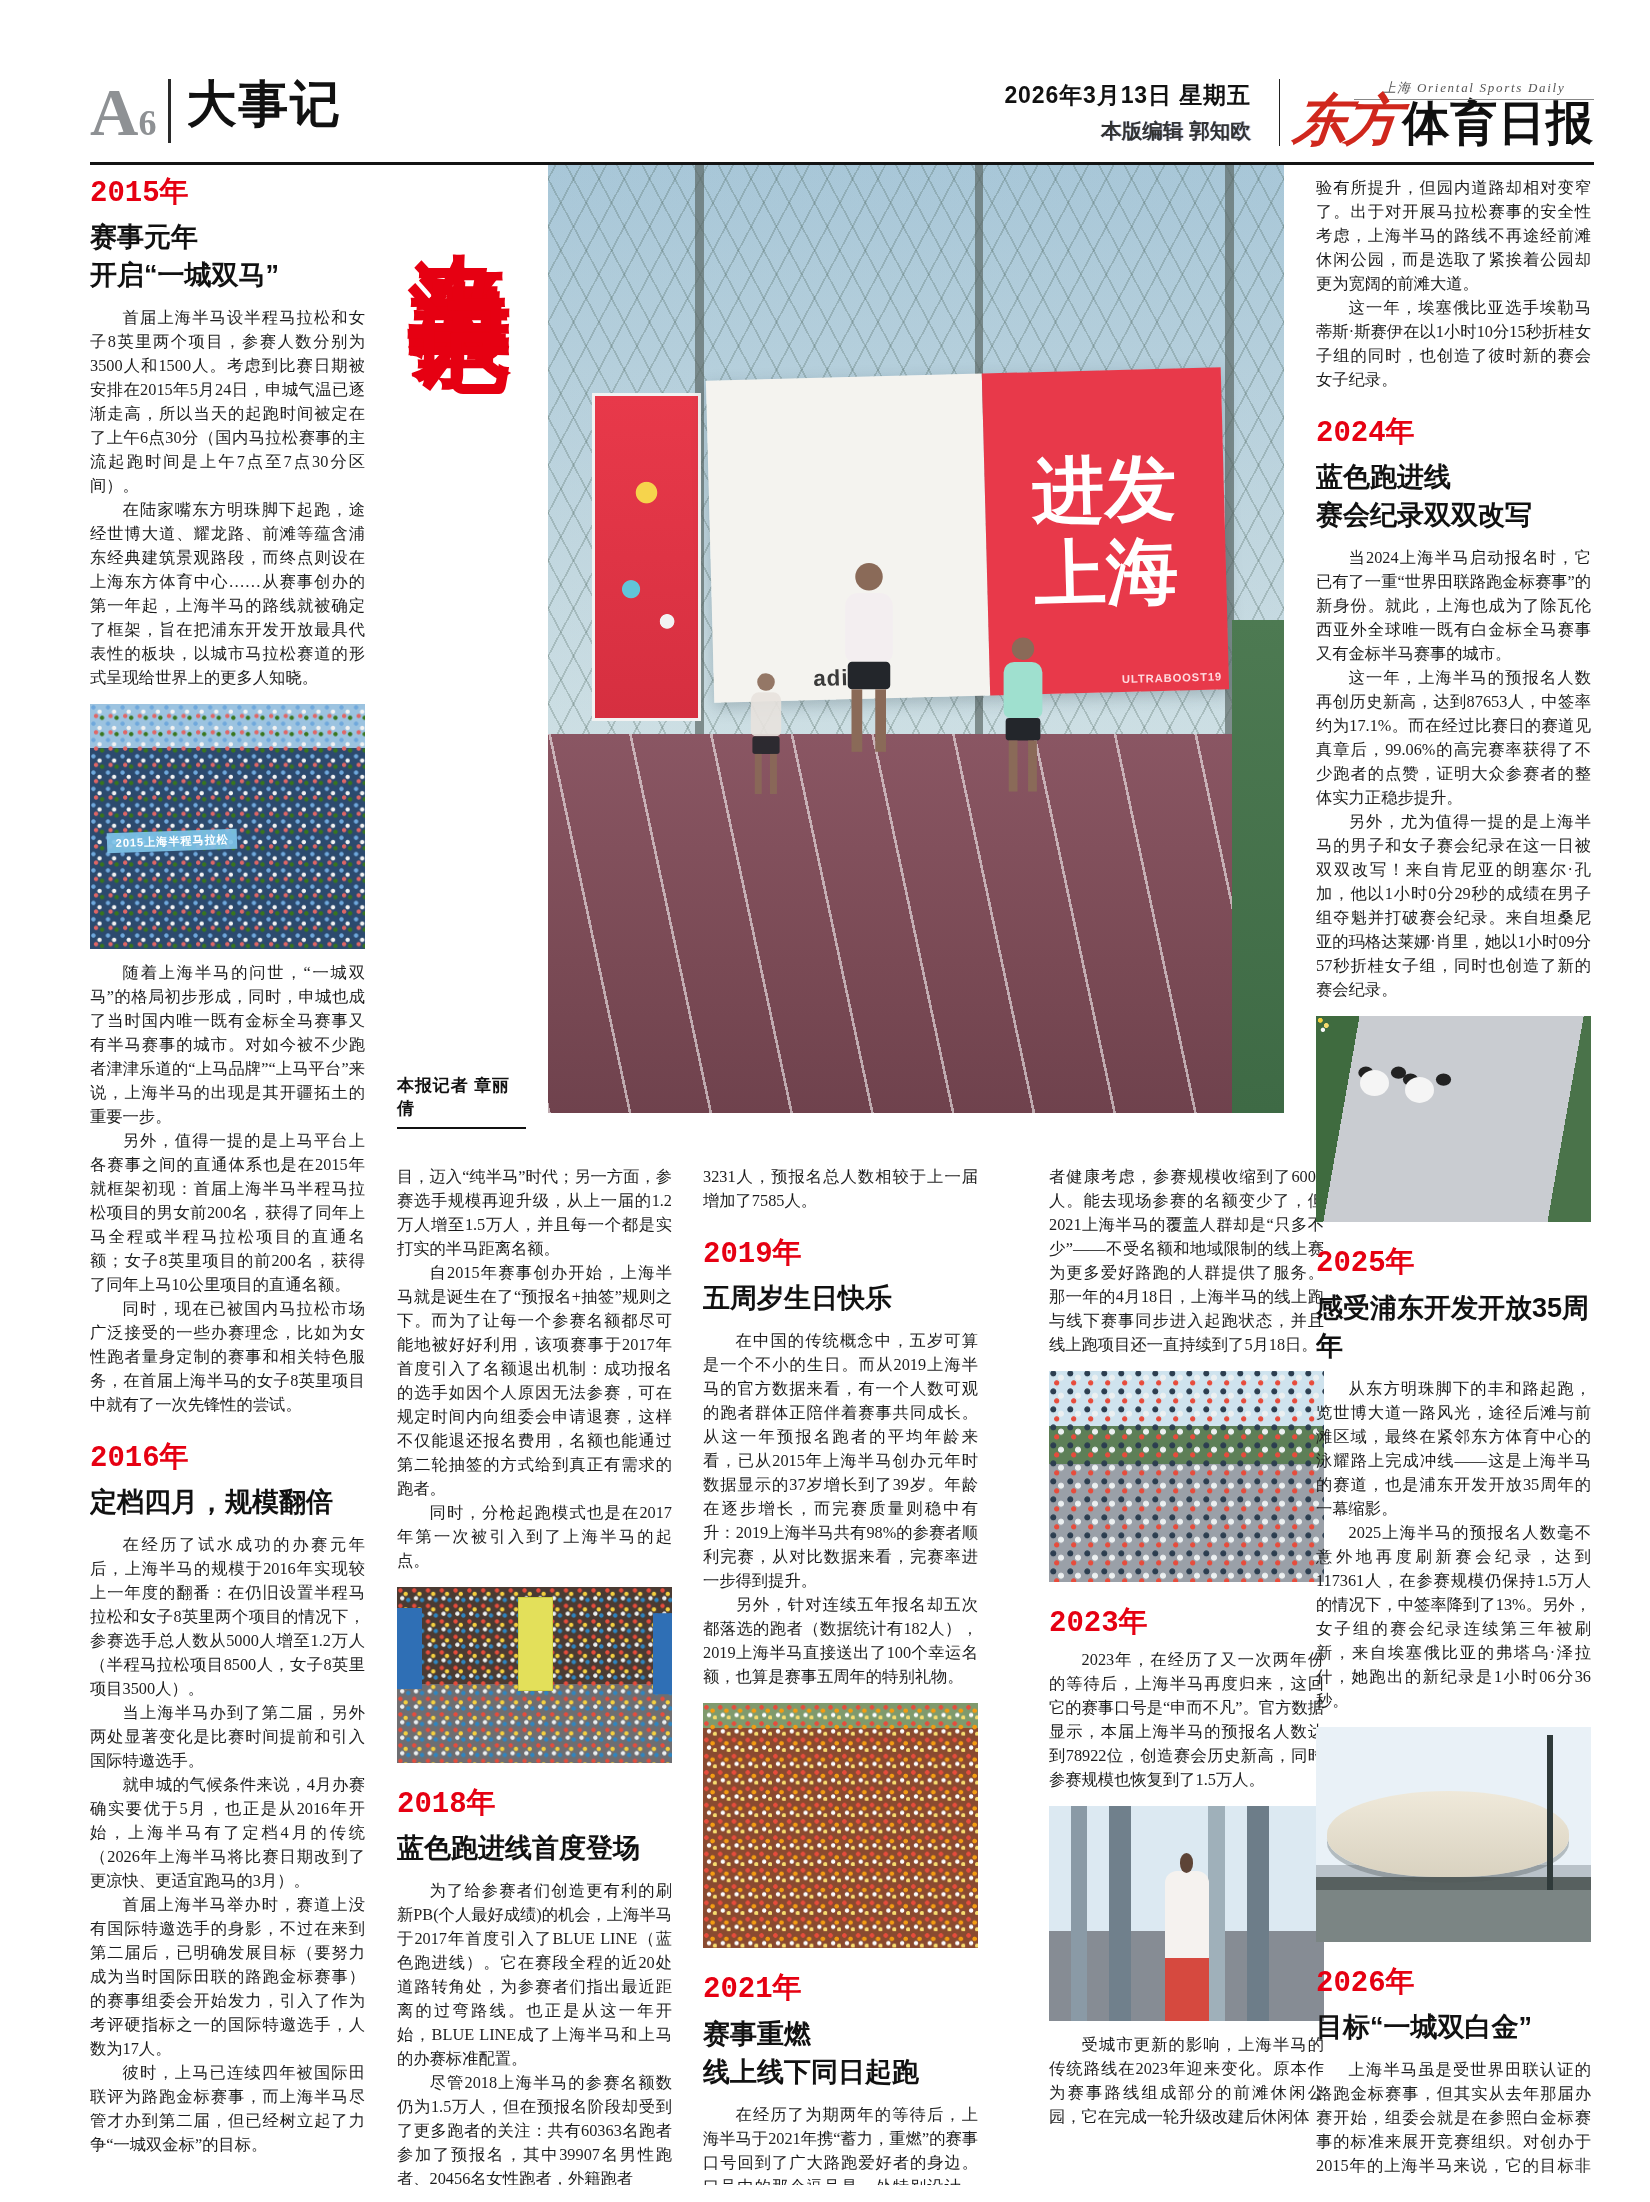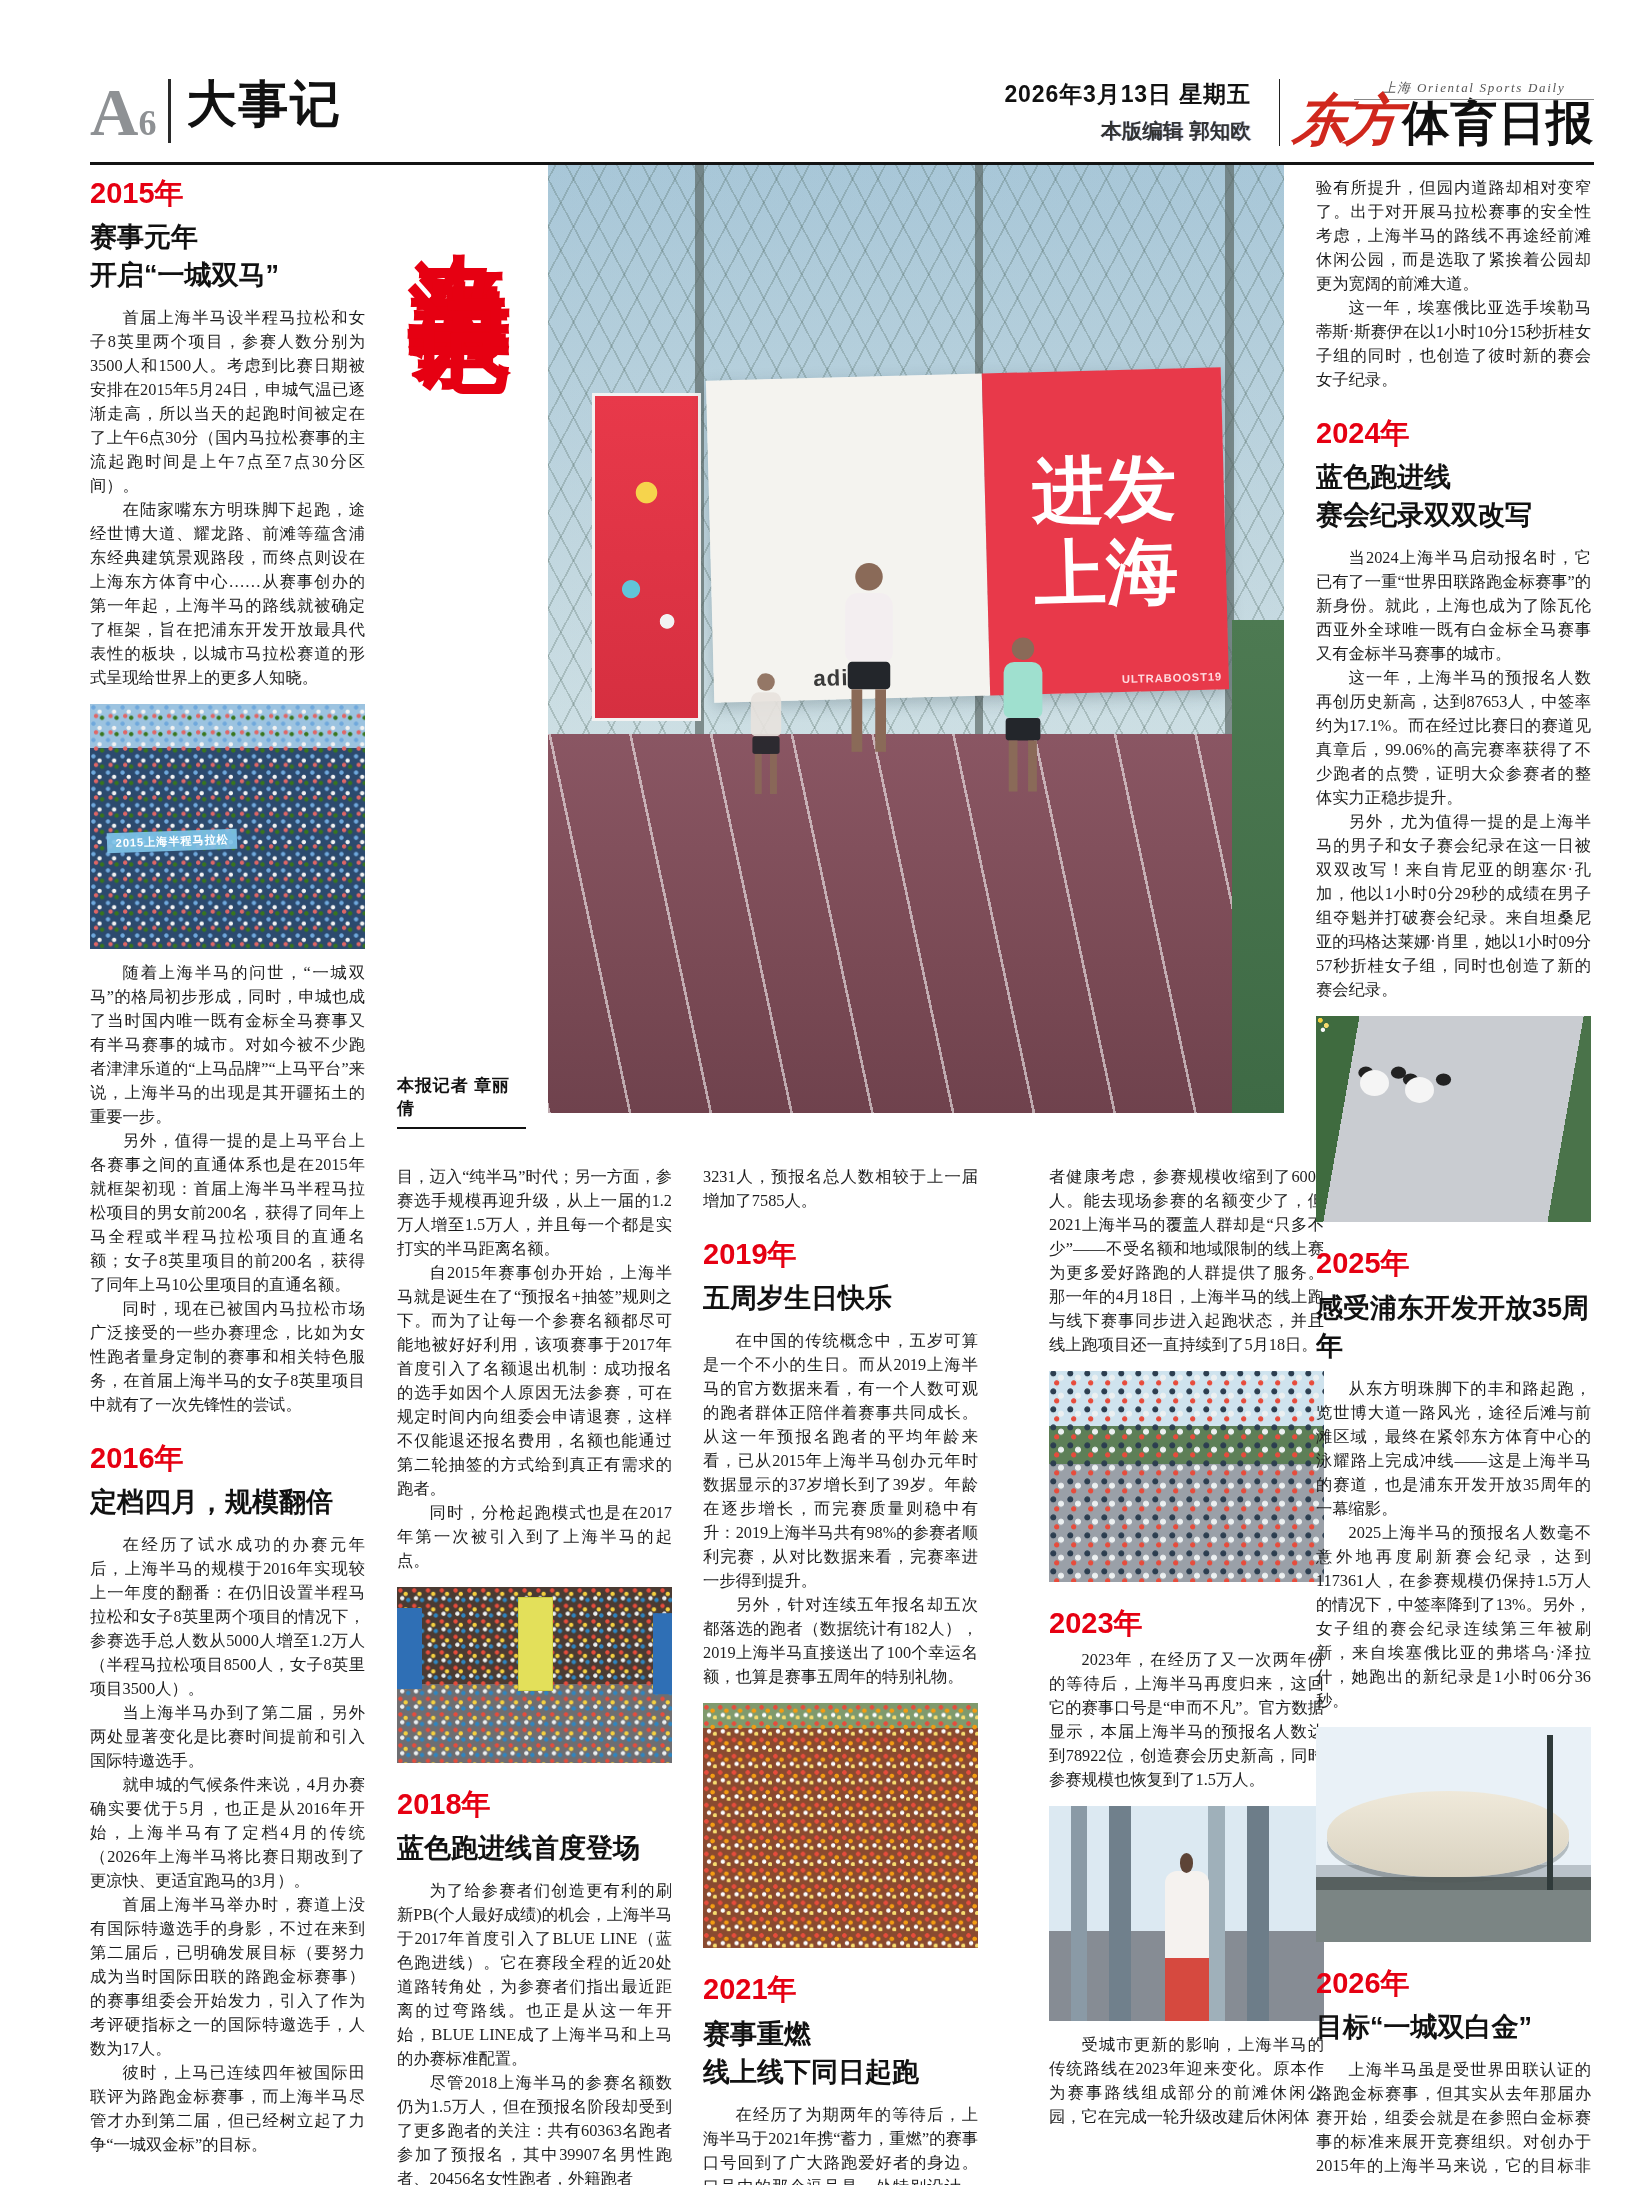"2026年3月13日 星期五" .mast-right { align-items: none -> center }
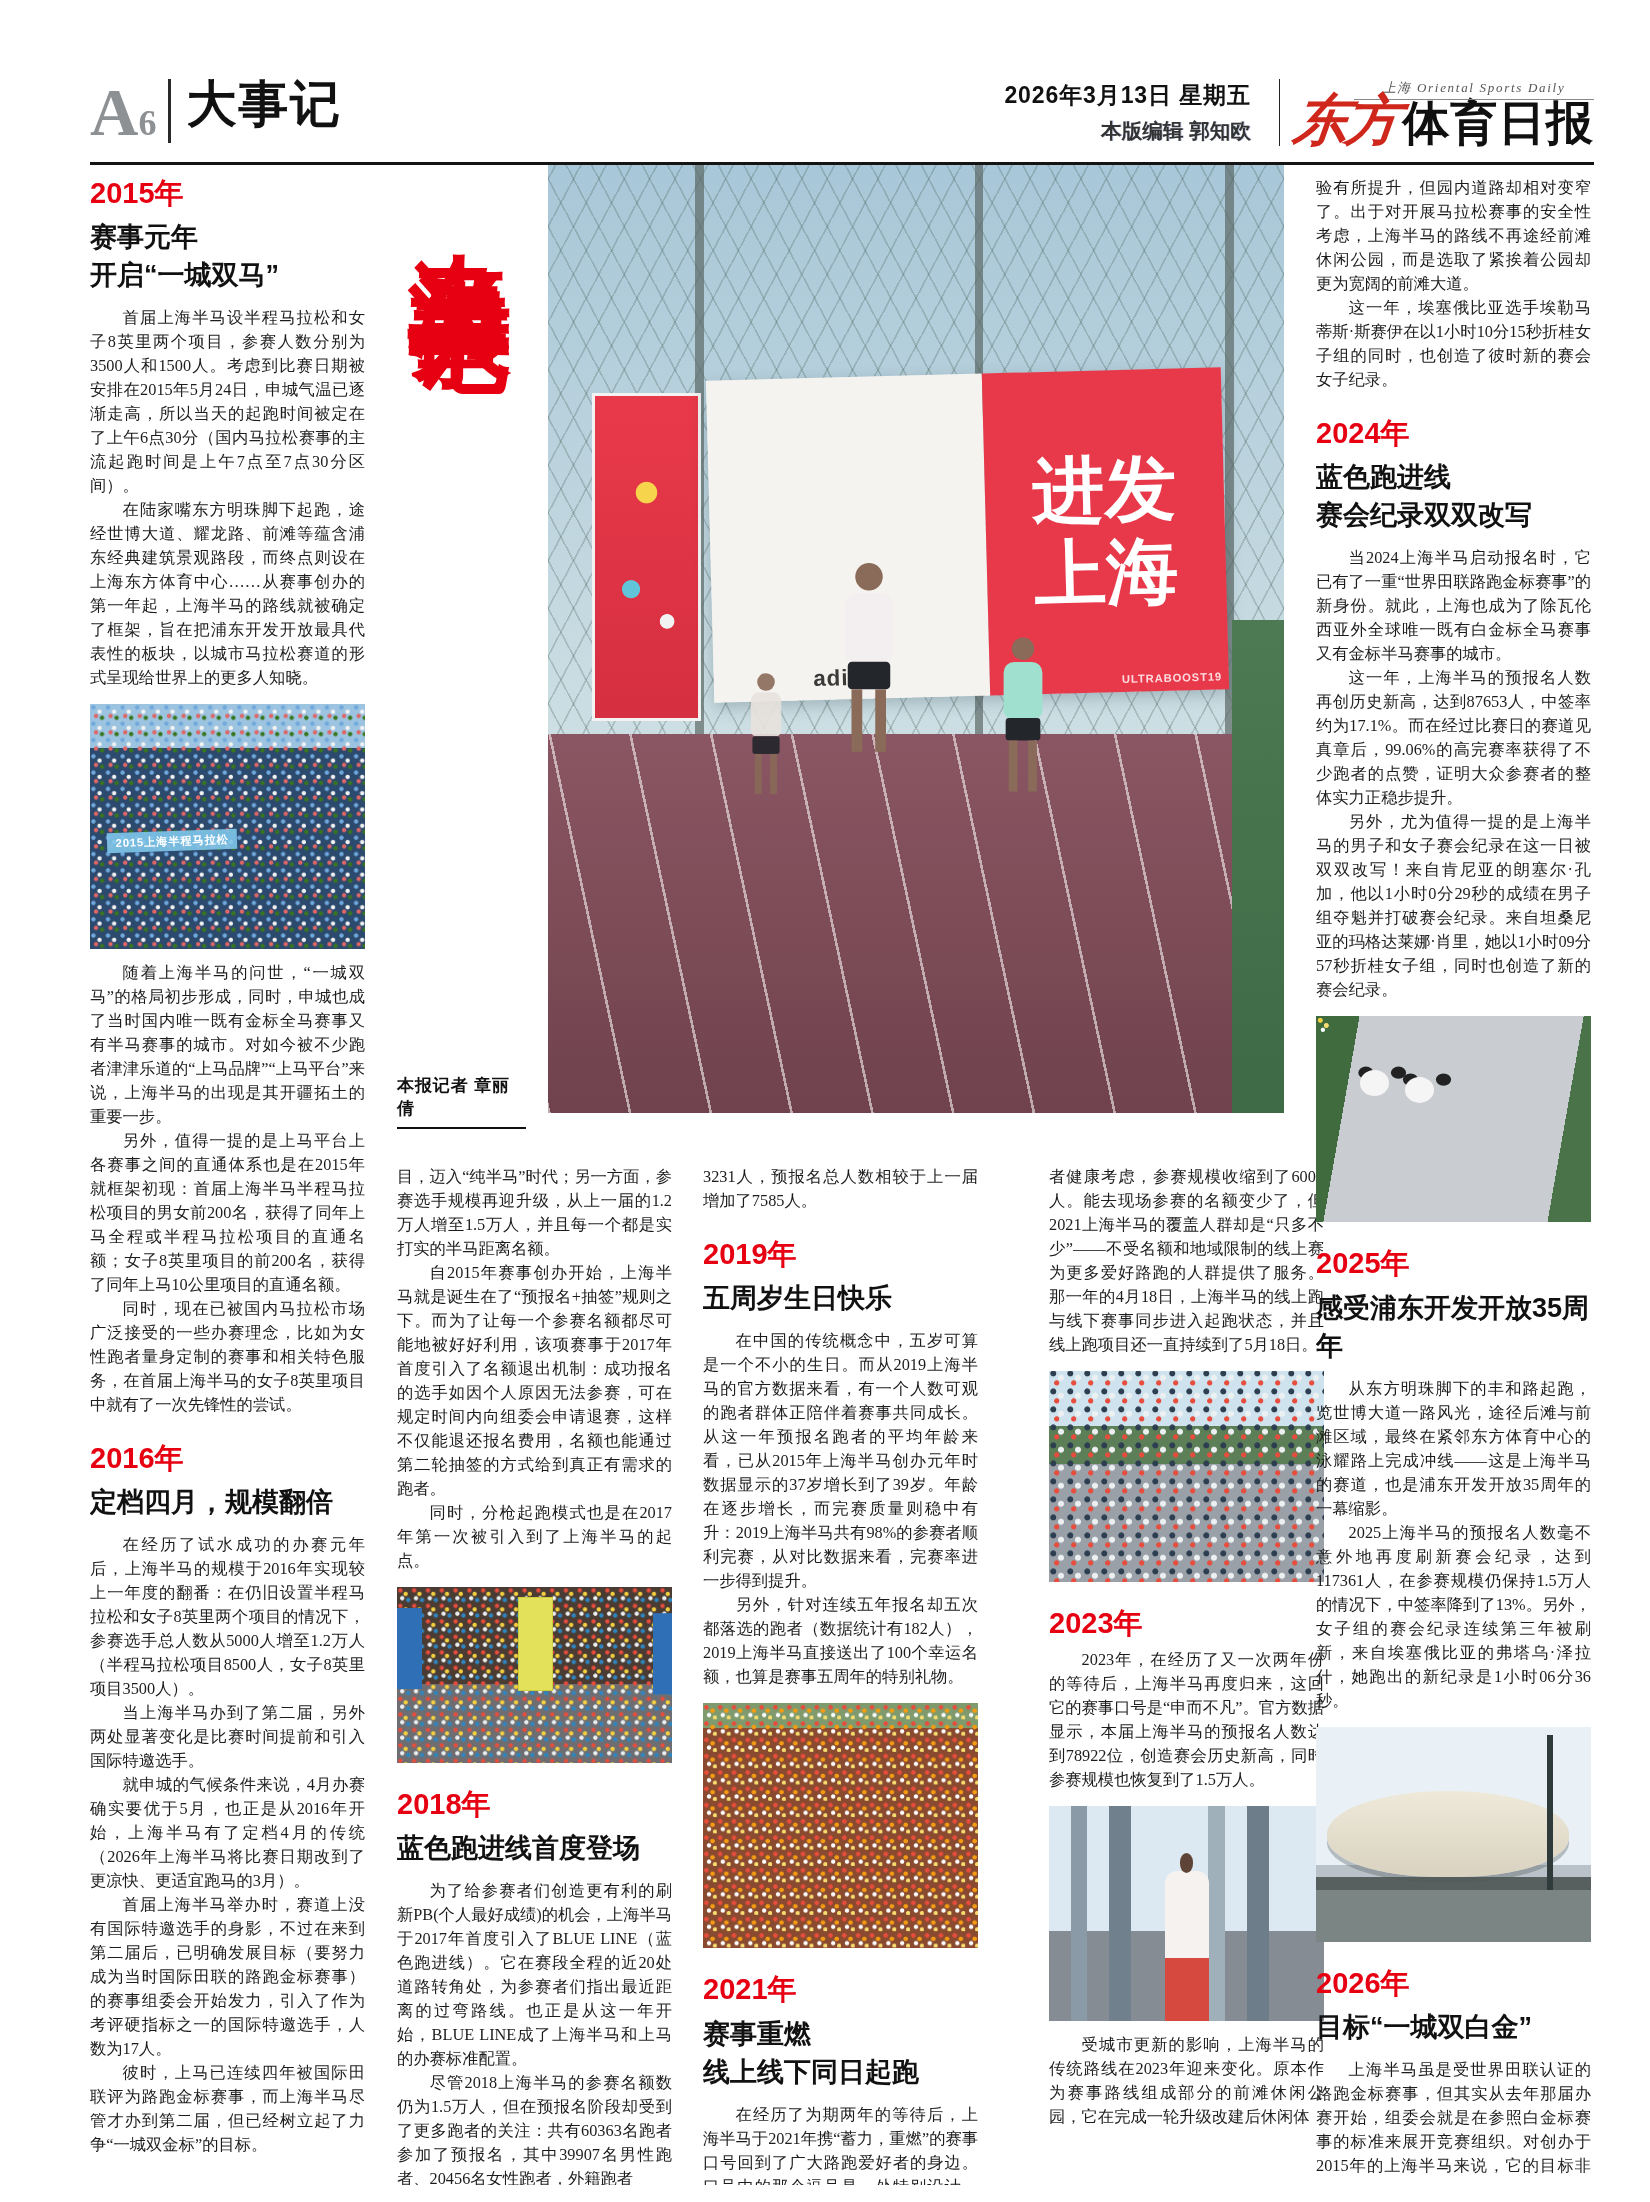"2015年" .year-label { font-family: Liberation Sans, sans-serif -> Liberation Mono, monospace }
